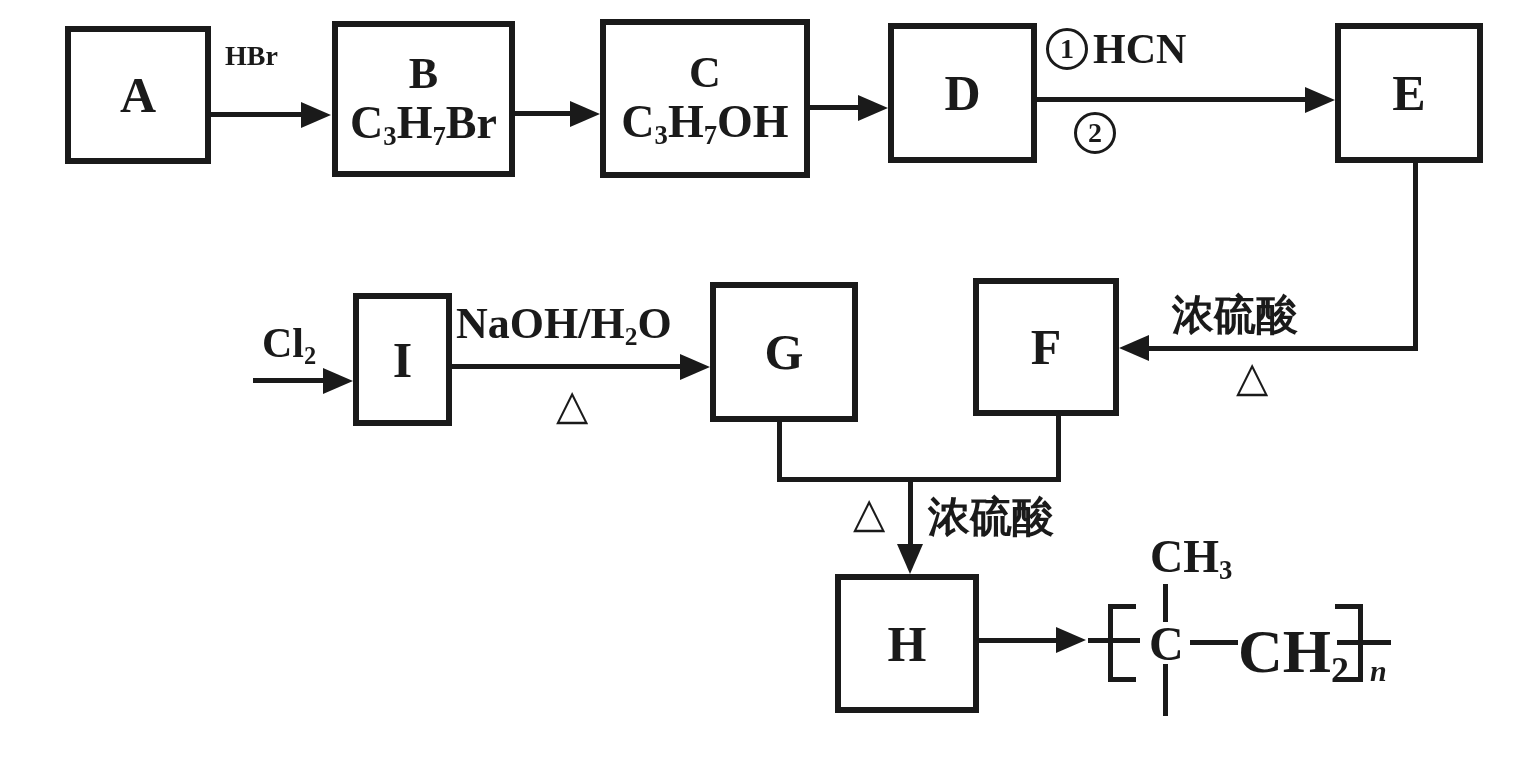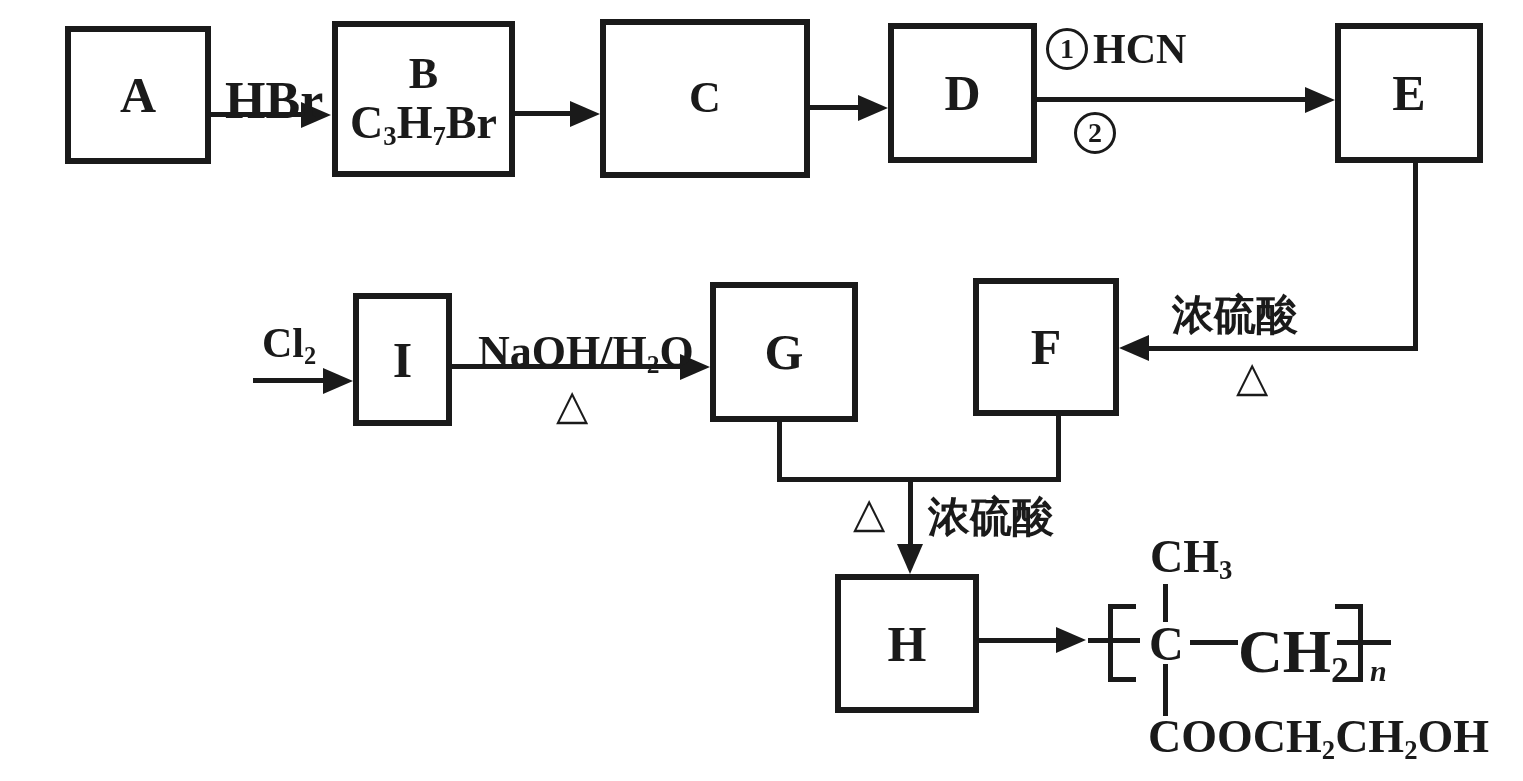"HBr" div.txt { font-size: 52px -> 28px; top: 75px -> 42px }
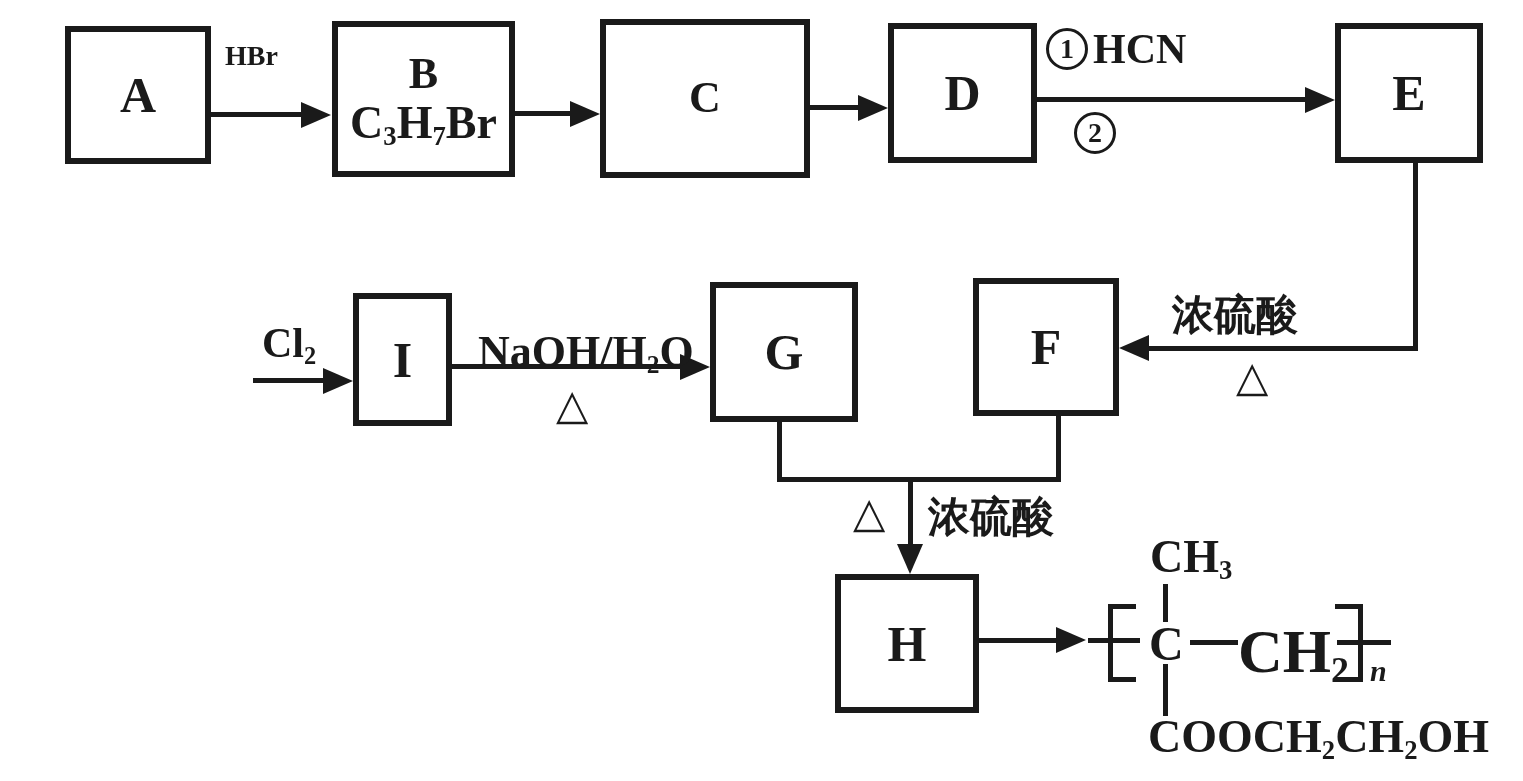"C3H7OH" span.boxform { html: none -> <span><span>C</span><sub>3</sub><span>H</span><sub>7</sub><span>OH</span></span> }
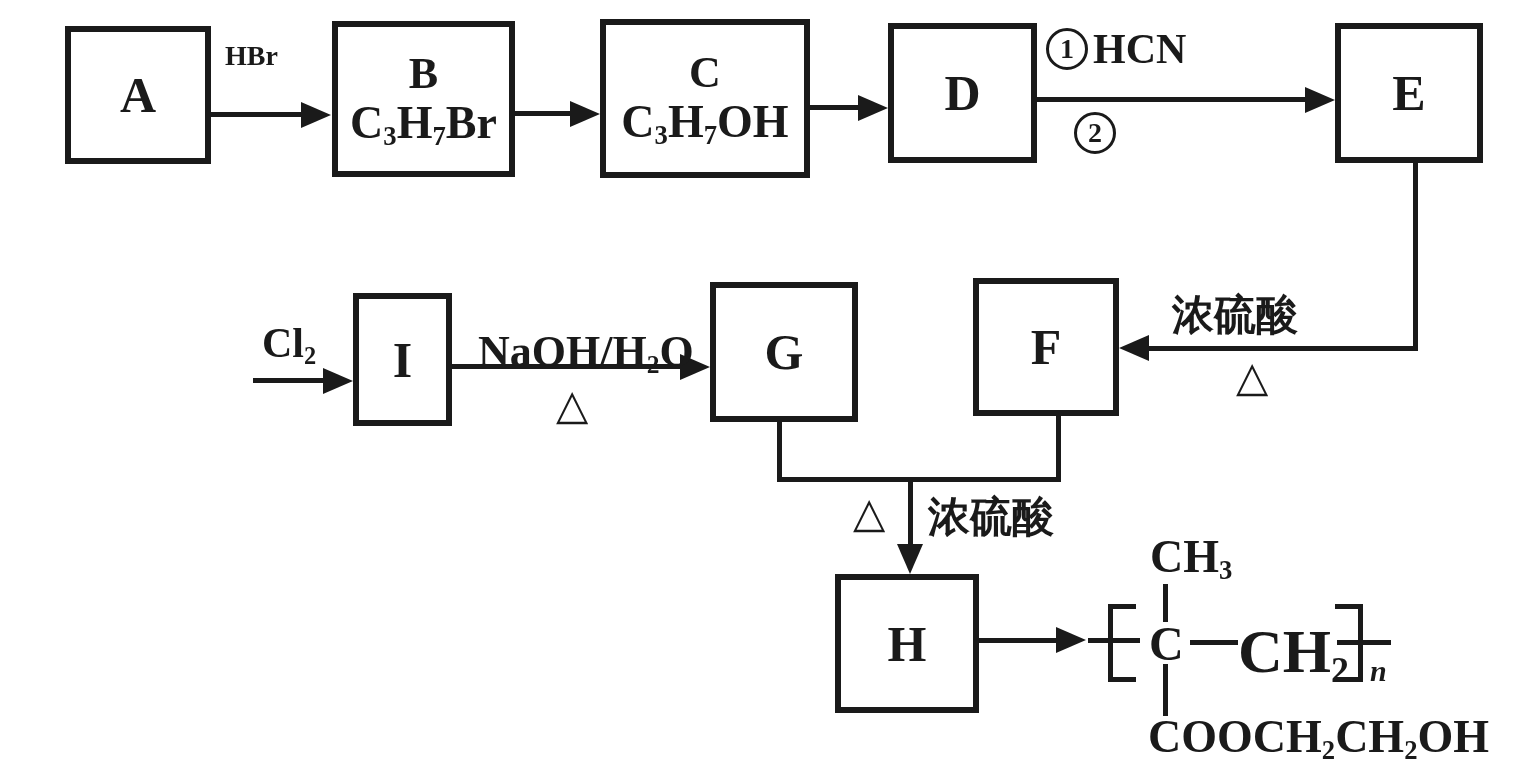"NaOH/H2O" div.txt { left: 478px -> 456px; margin-top: 28px -> none }
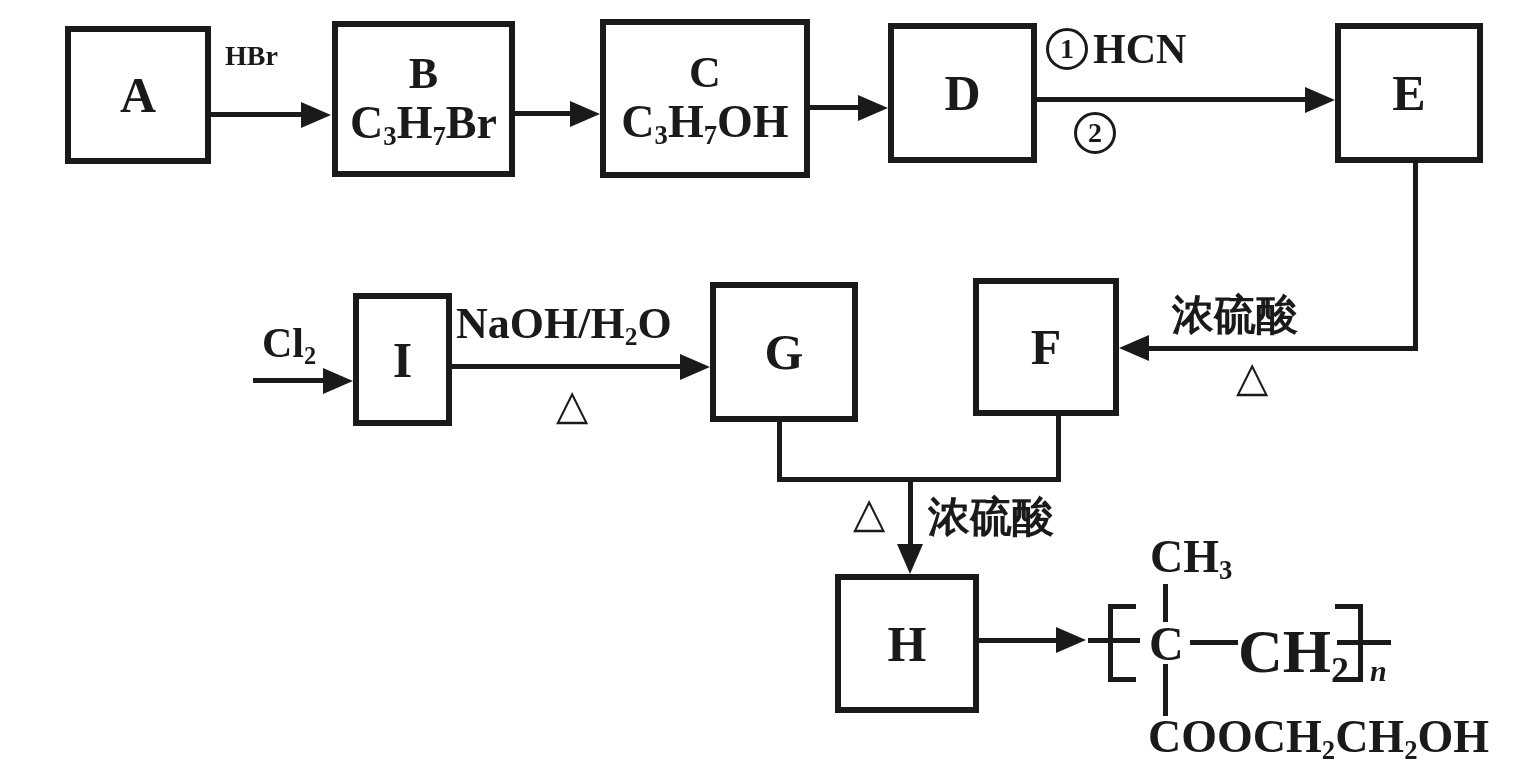"COOCH2CH2OH" div.txt { html: <div><span>COOCH</span><sub>2</sub><span>CH</span><sub>2</sub><span>OH</span></div> -> none }
